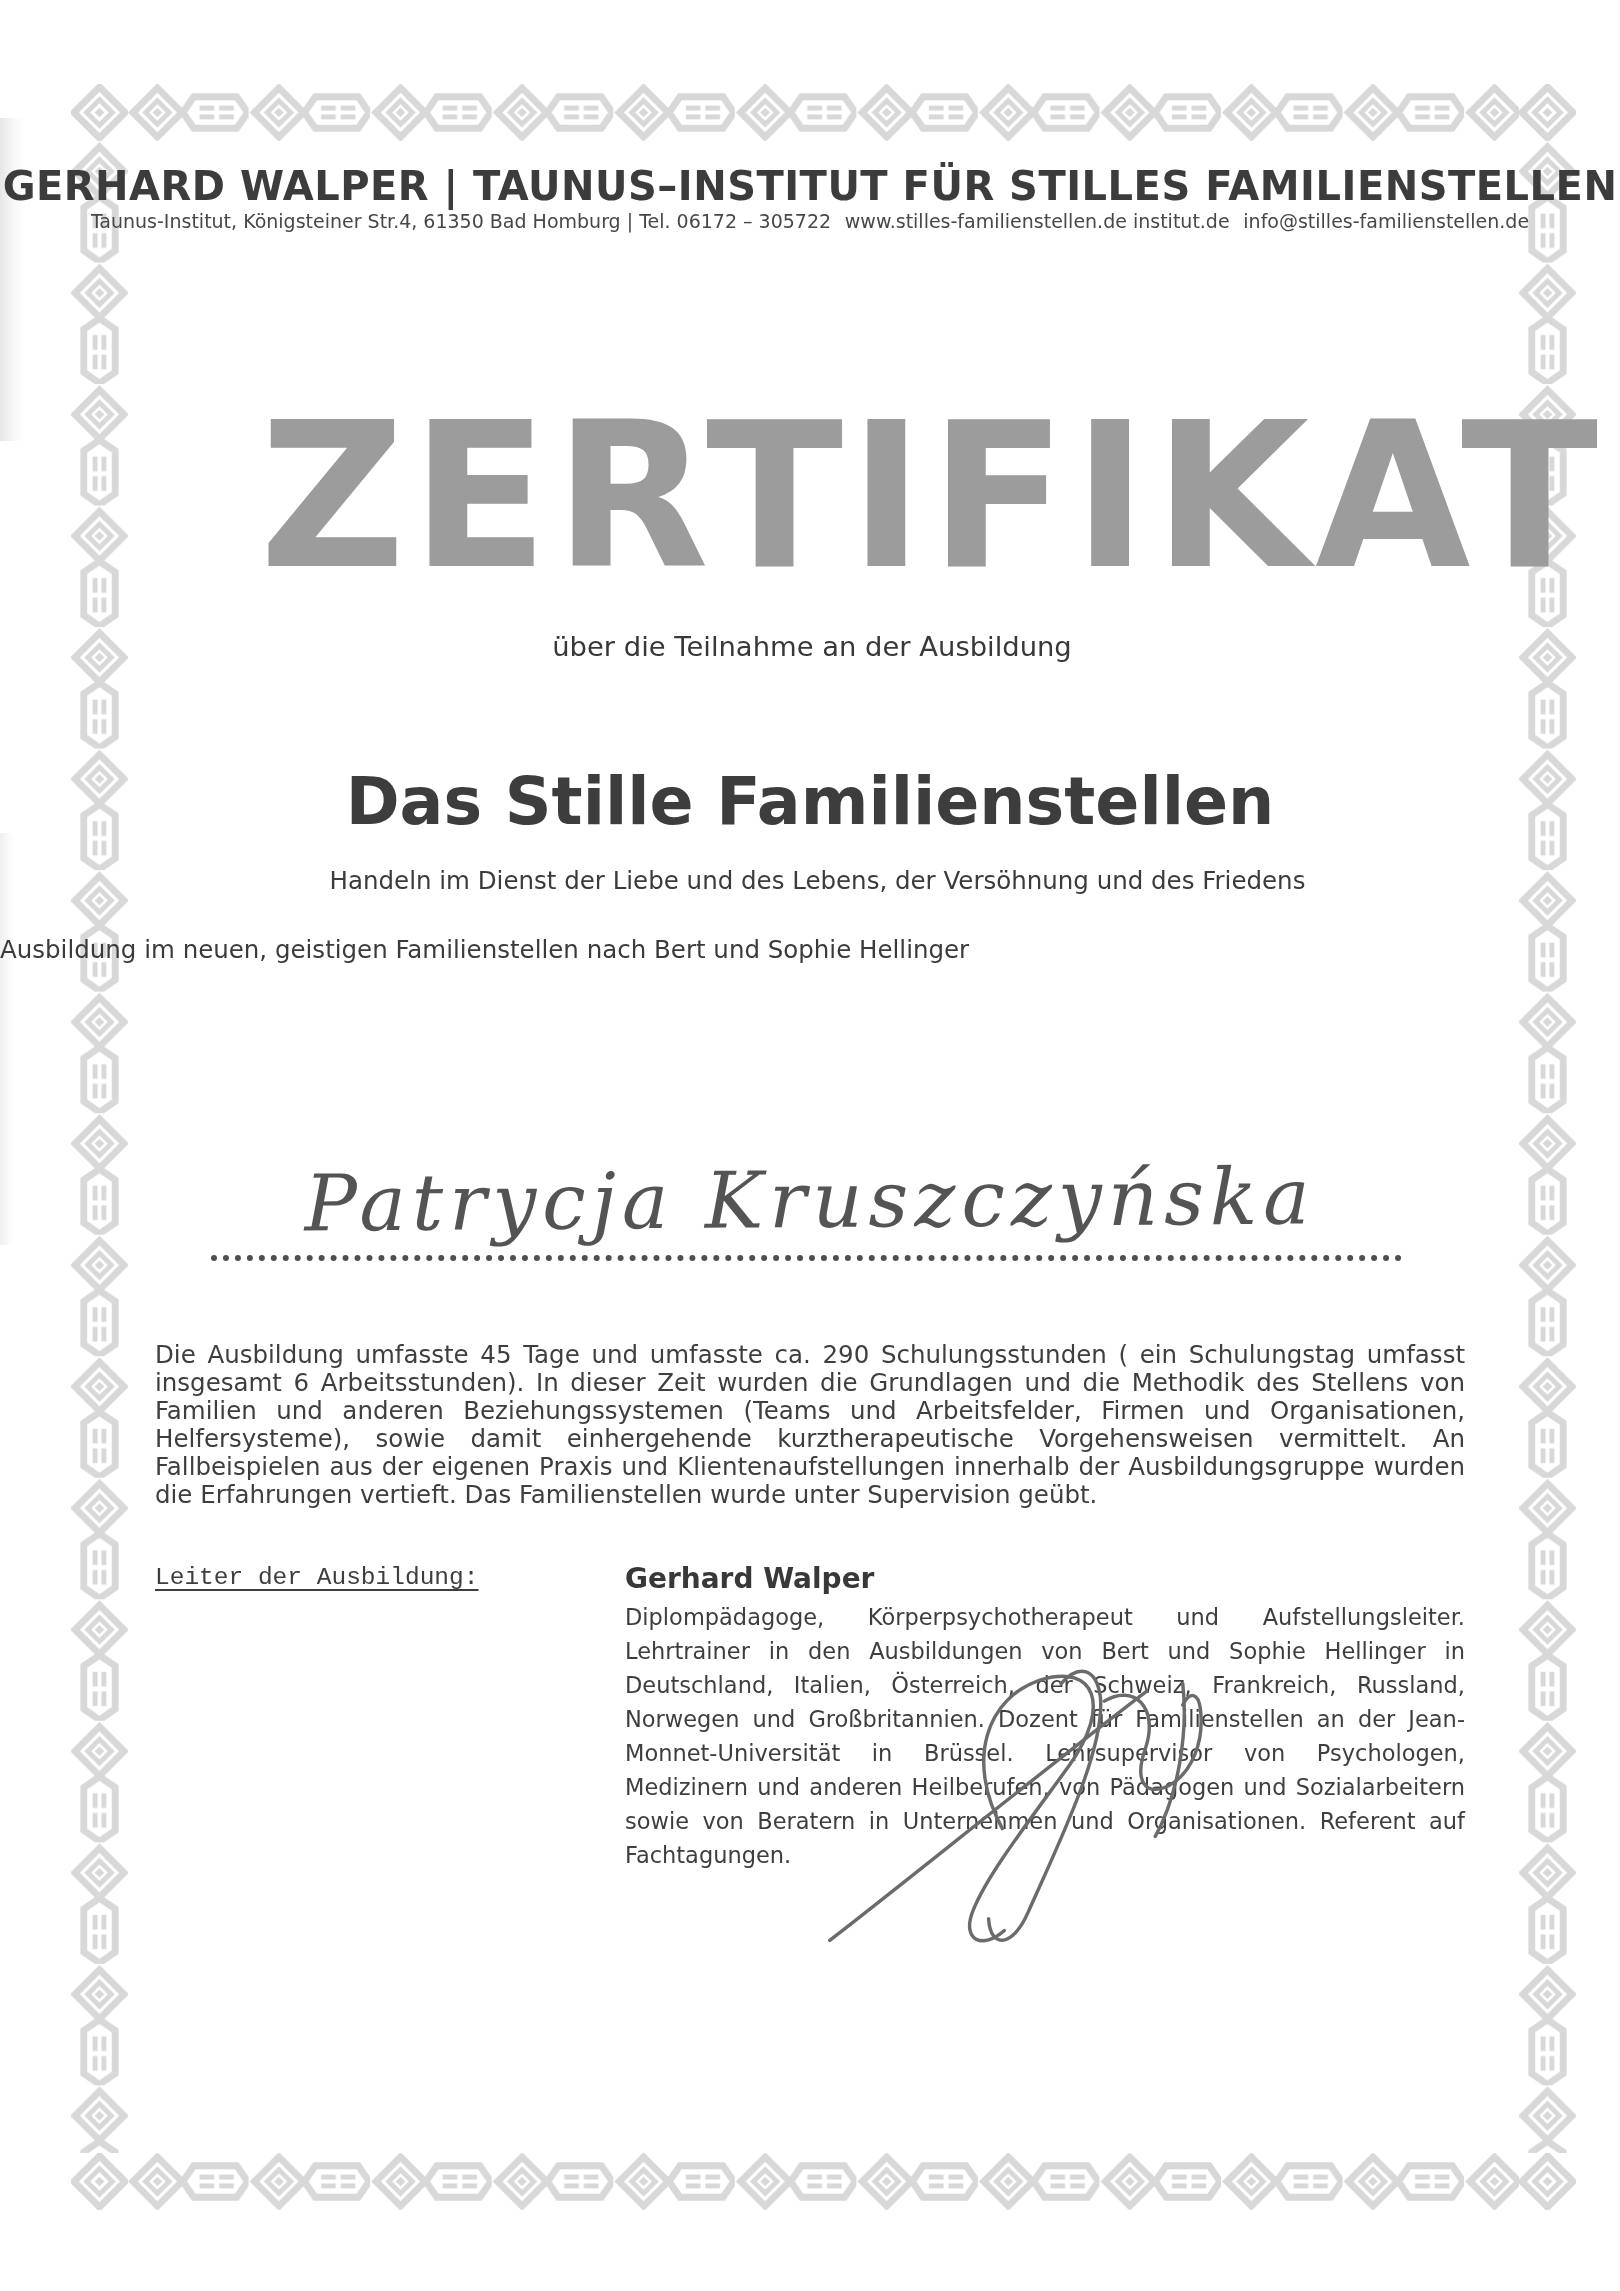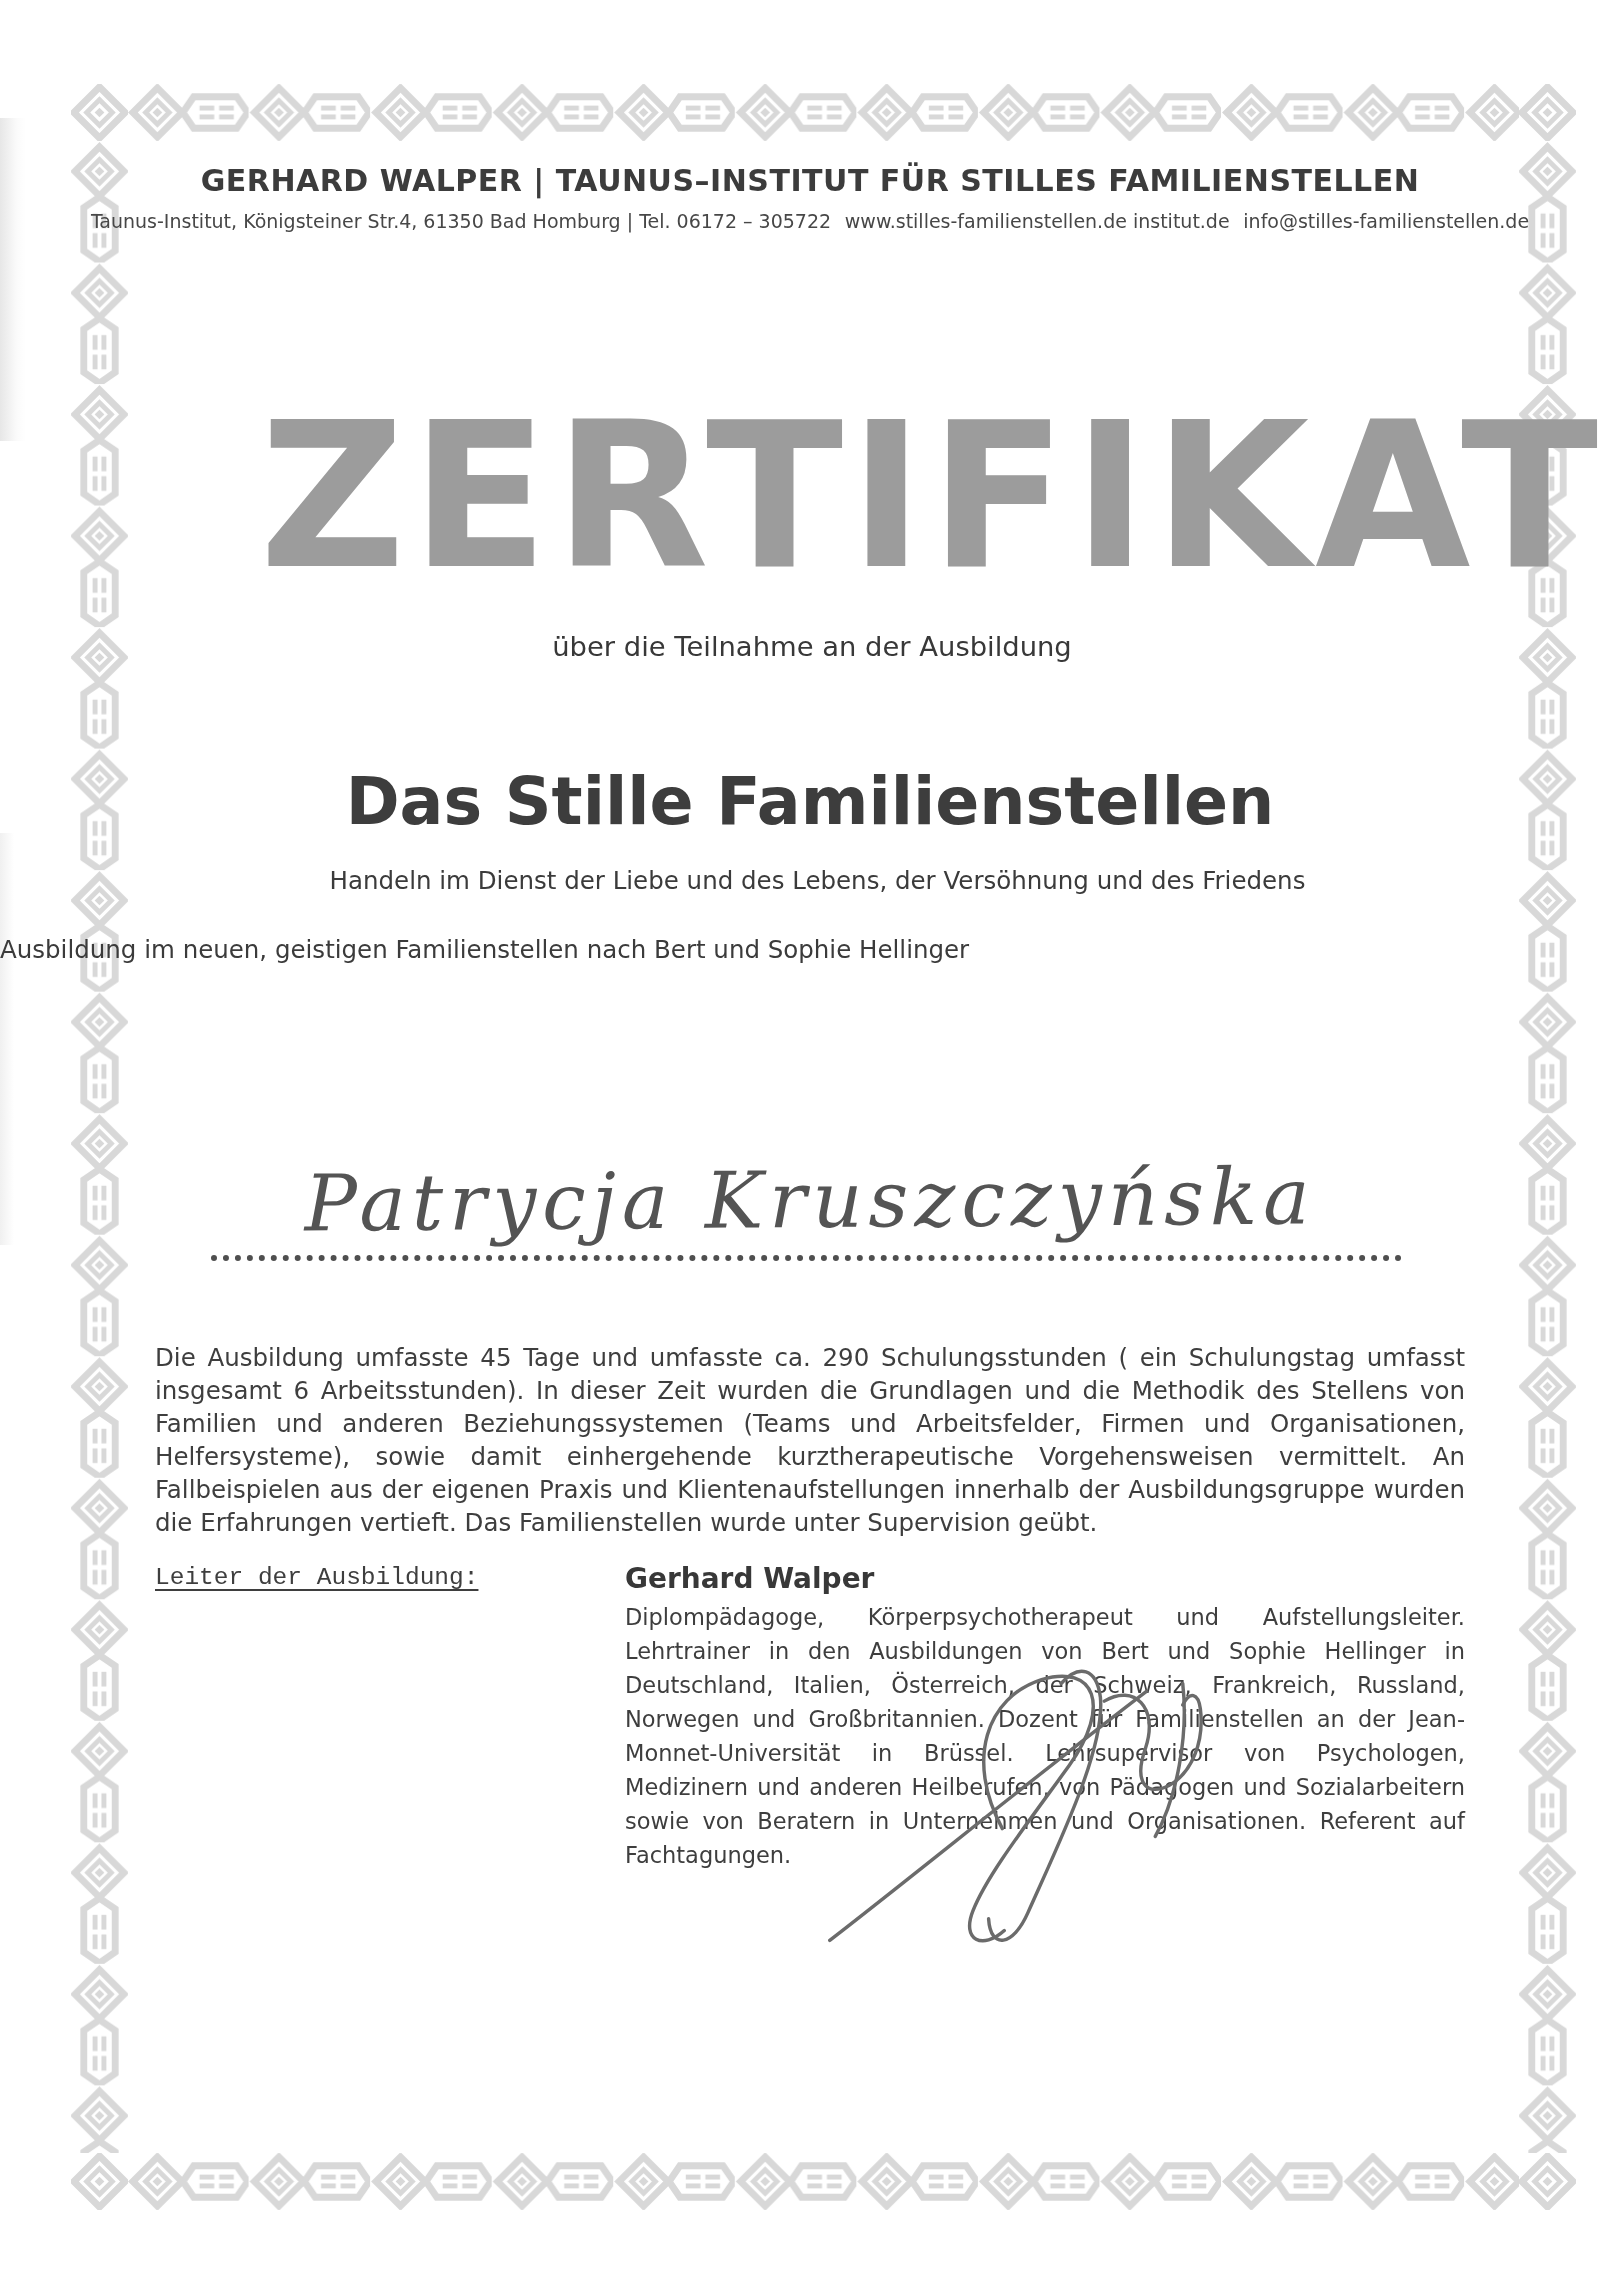"GERHARD WALPER | TAUNUS–INSTITUT FÜR" .lh-title { font-size: 30px -> 40px }
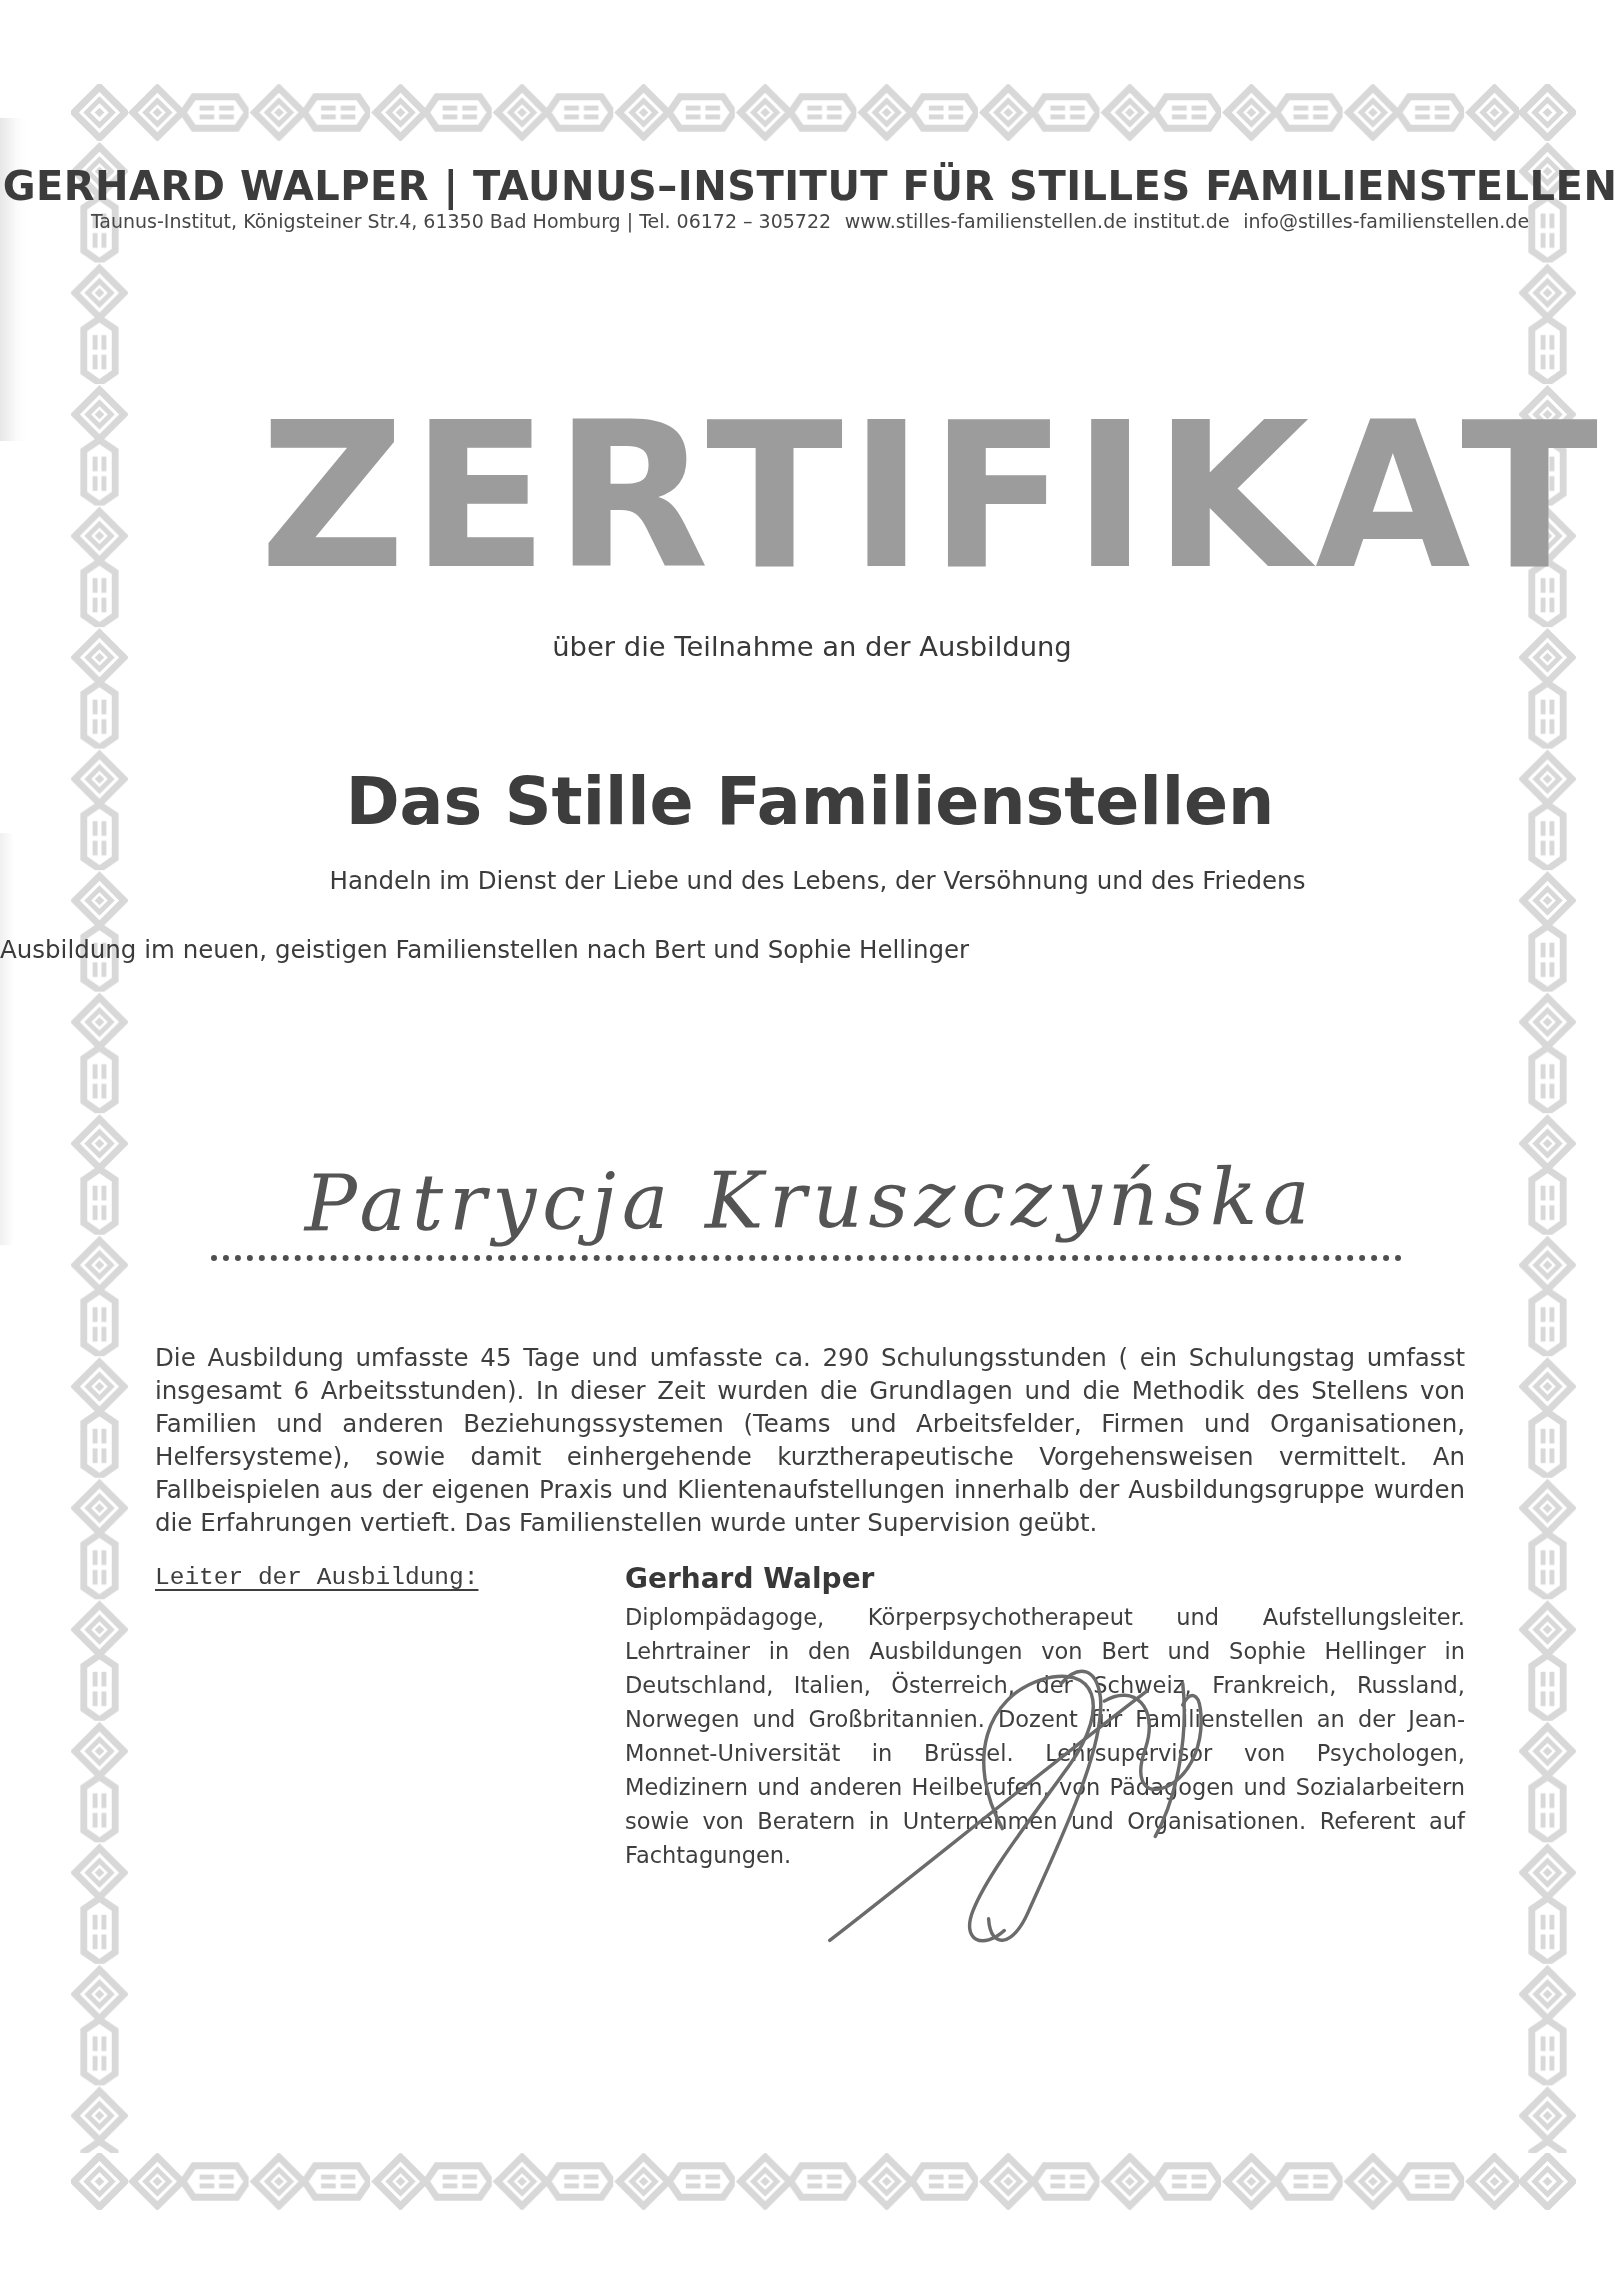"Die Ausbildung umfasste 45 Tage" .bodytext { line-height: 33px -> 28px }
